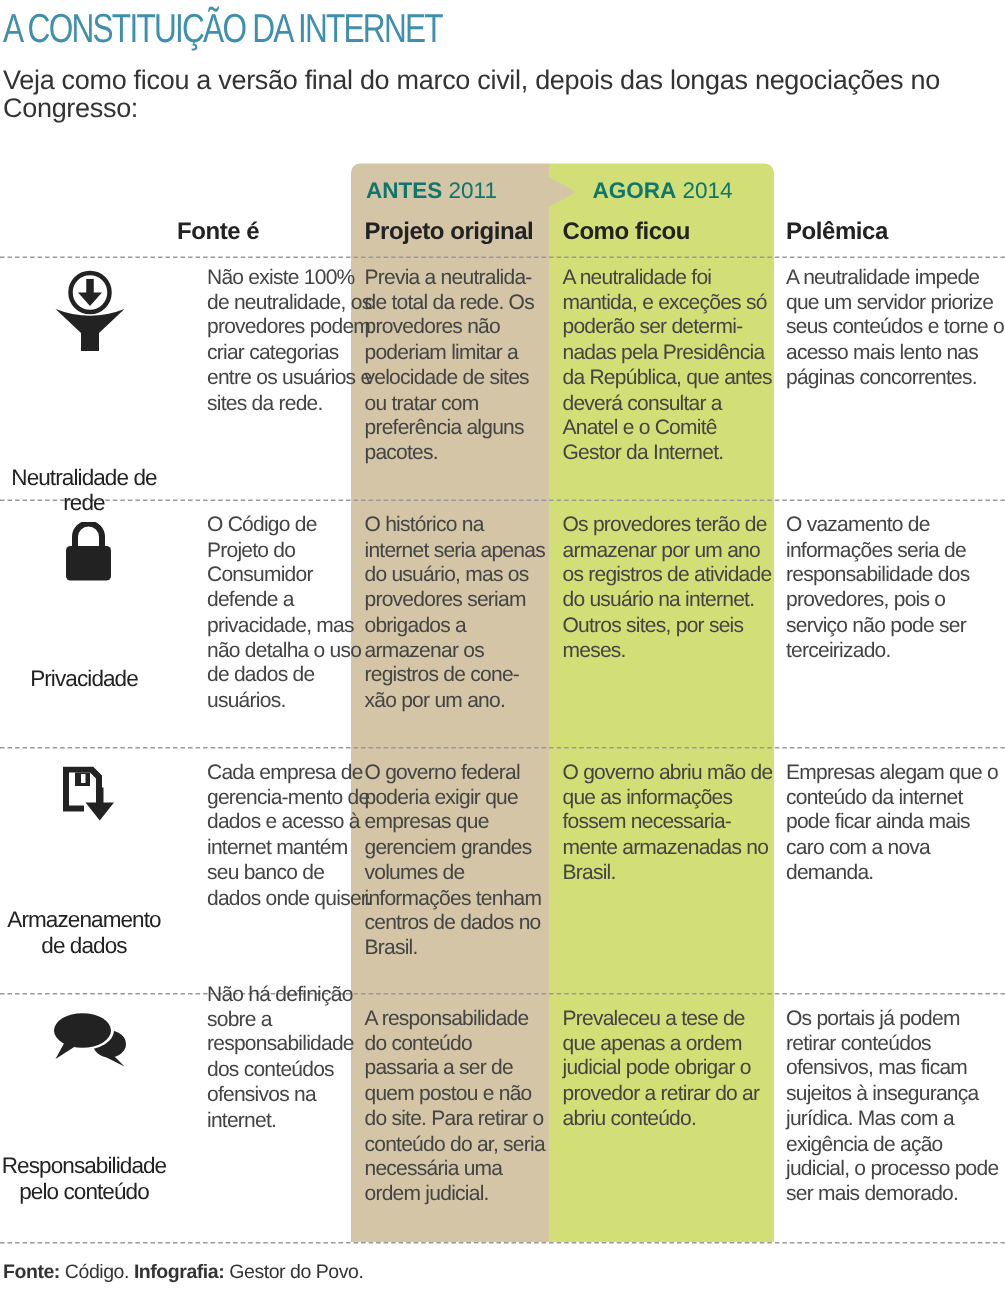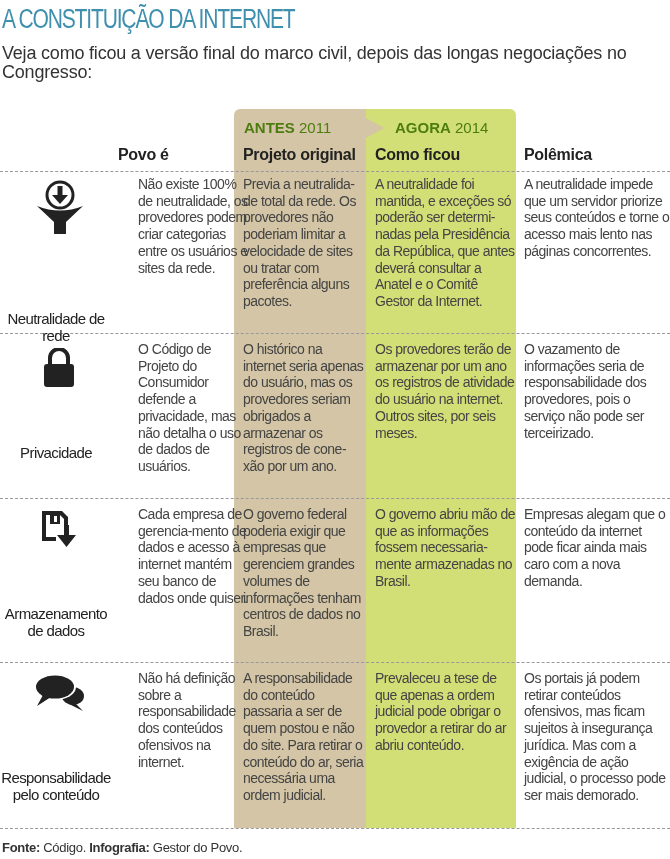"ANTES 2011" .era { color: #4d7c0f -> #0f766e }
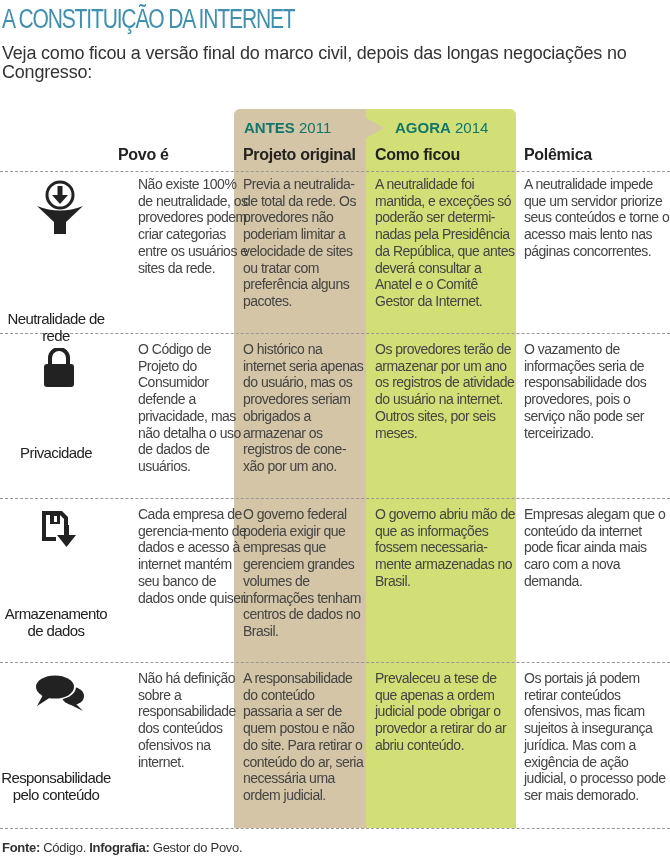"Povo é" div.colhead { text: Povo -> Fonte }
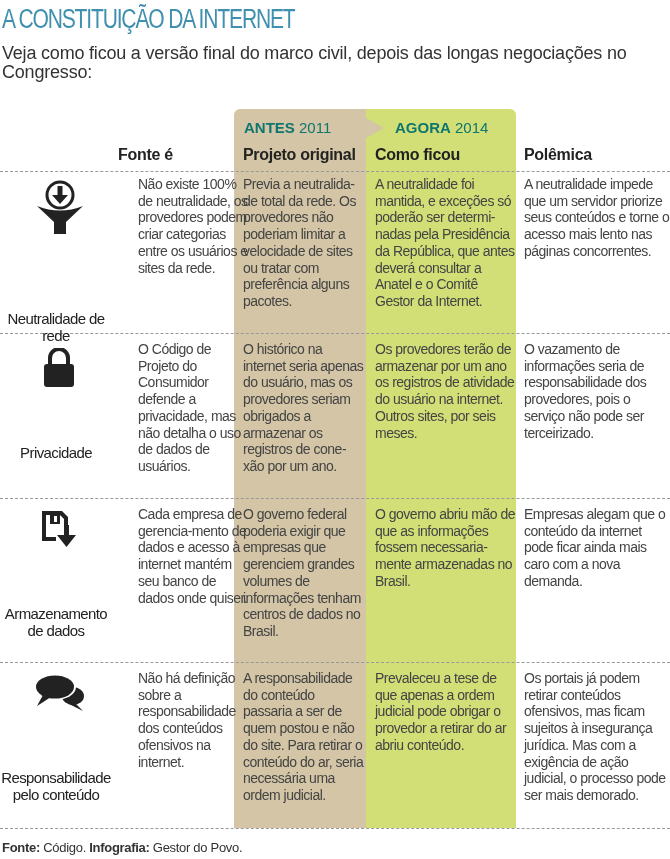"Não há definição sobre a" div.cell { top: 670px -> 654px }
